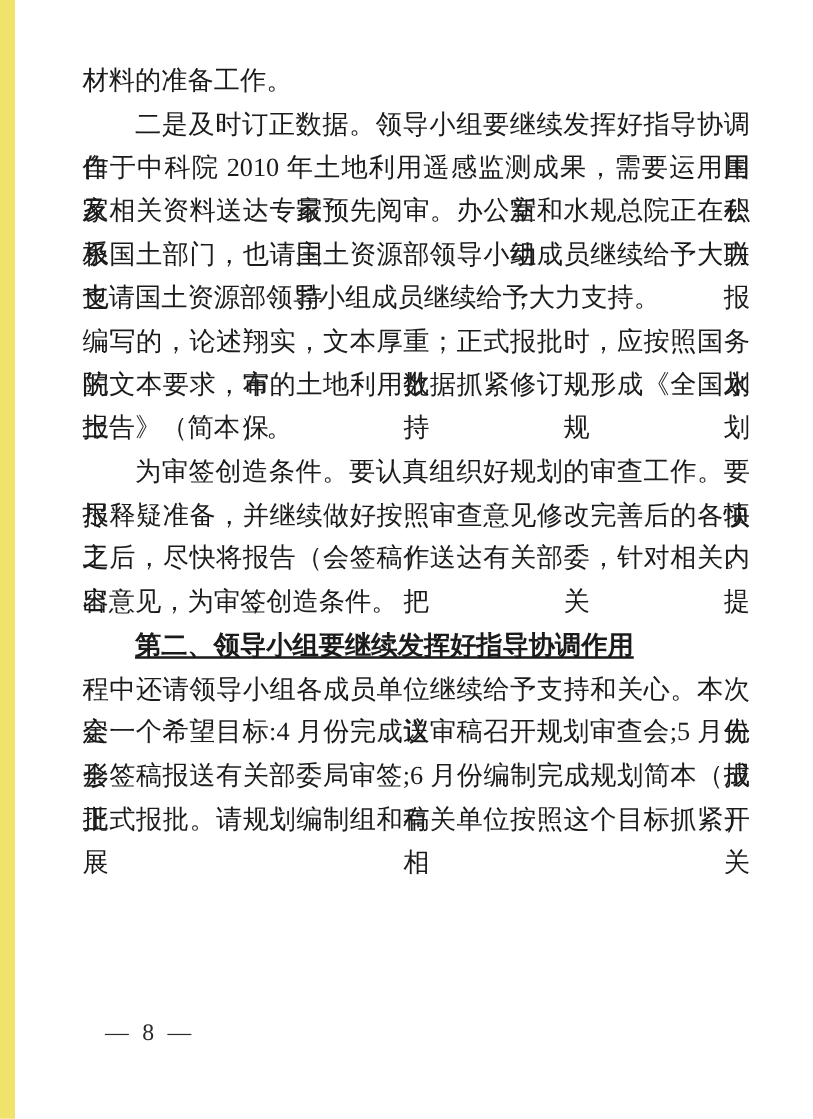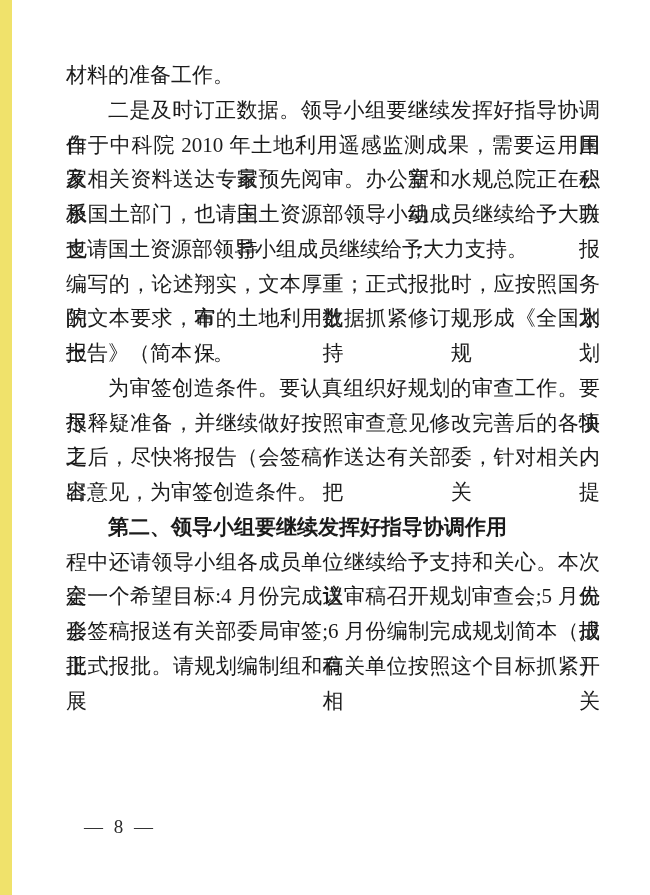"材料的准备工作。" .text-block { margin-top: 11px -> none }
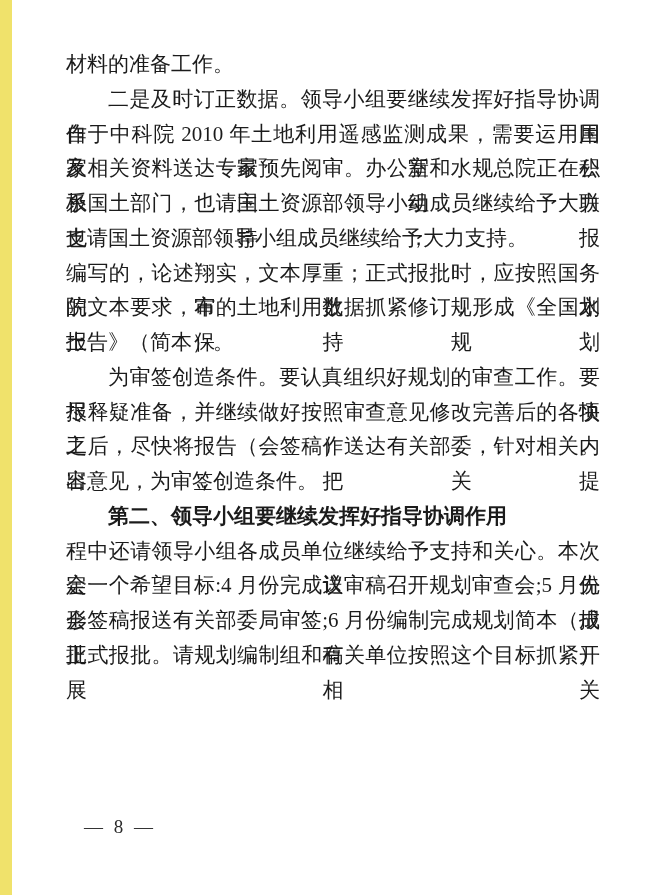"第二、领导小组要继续发挥好指导协调作用" .line.bold { text-decoration: none -> underline }
